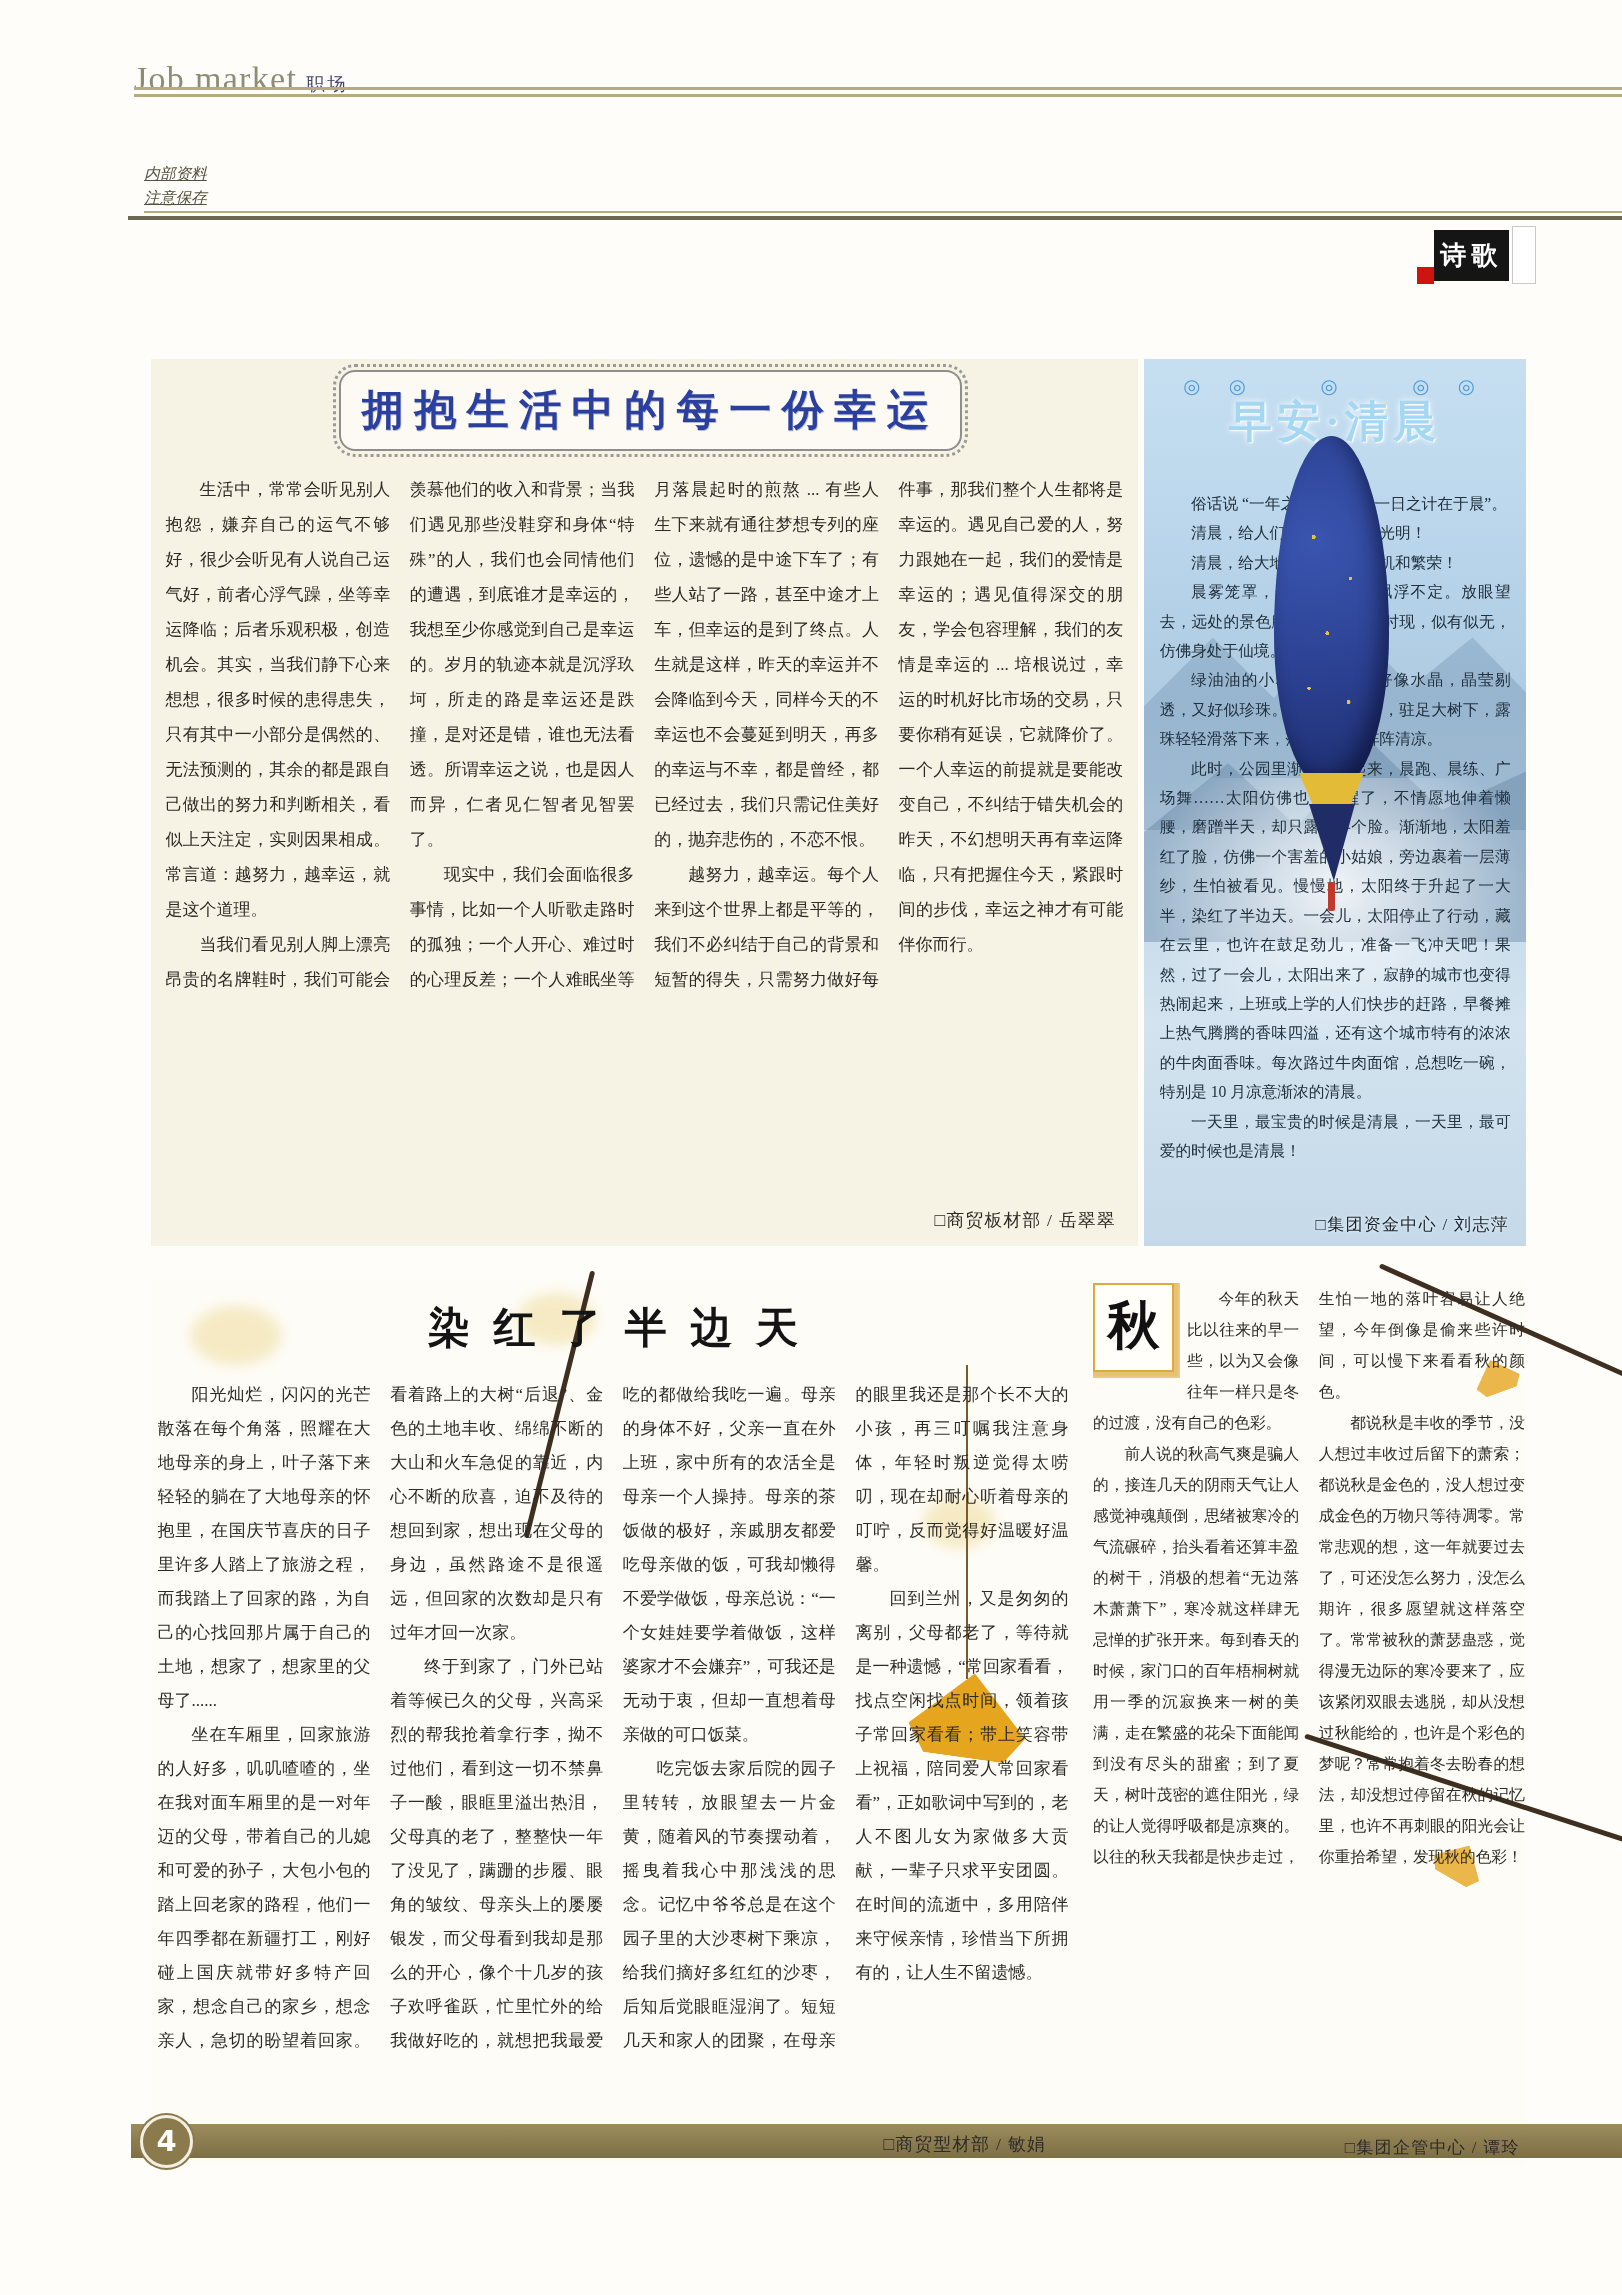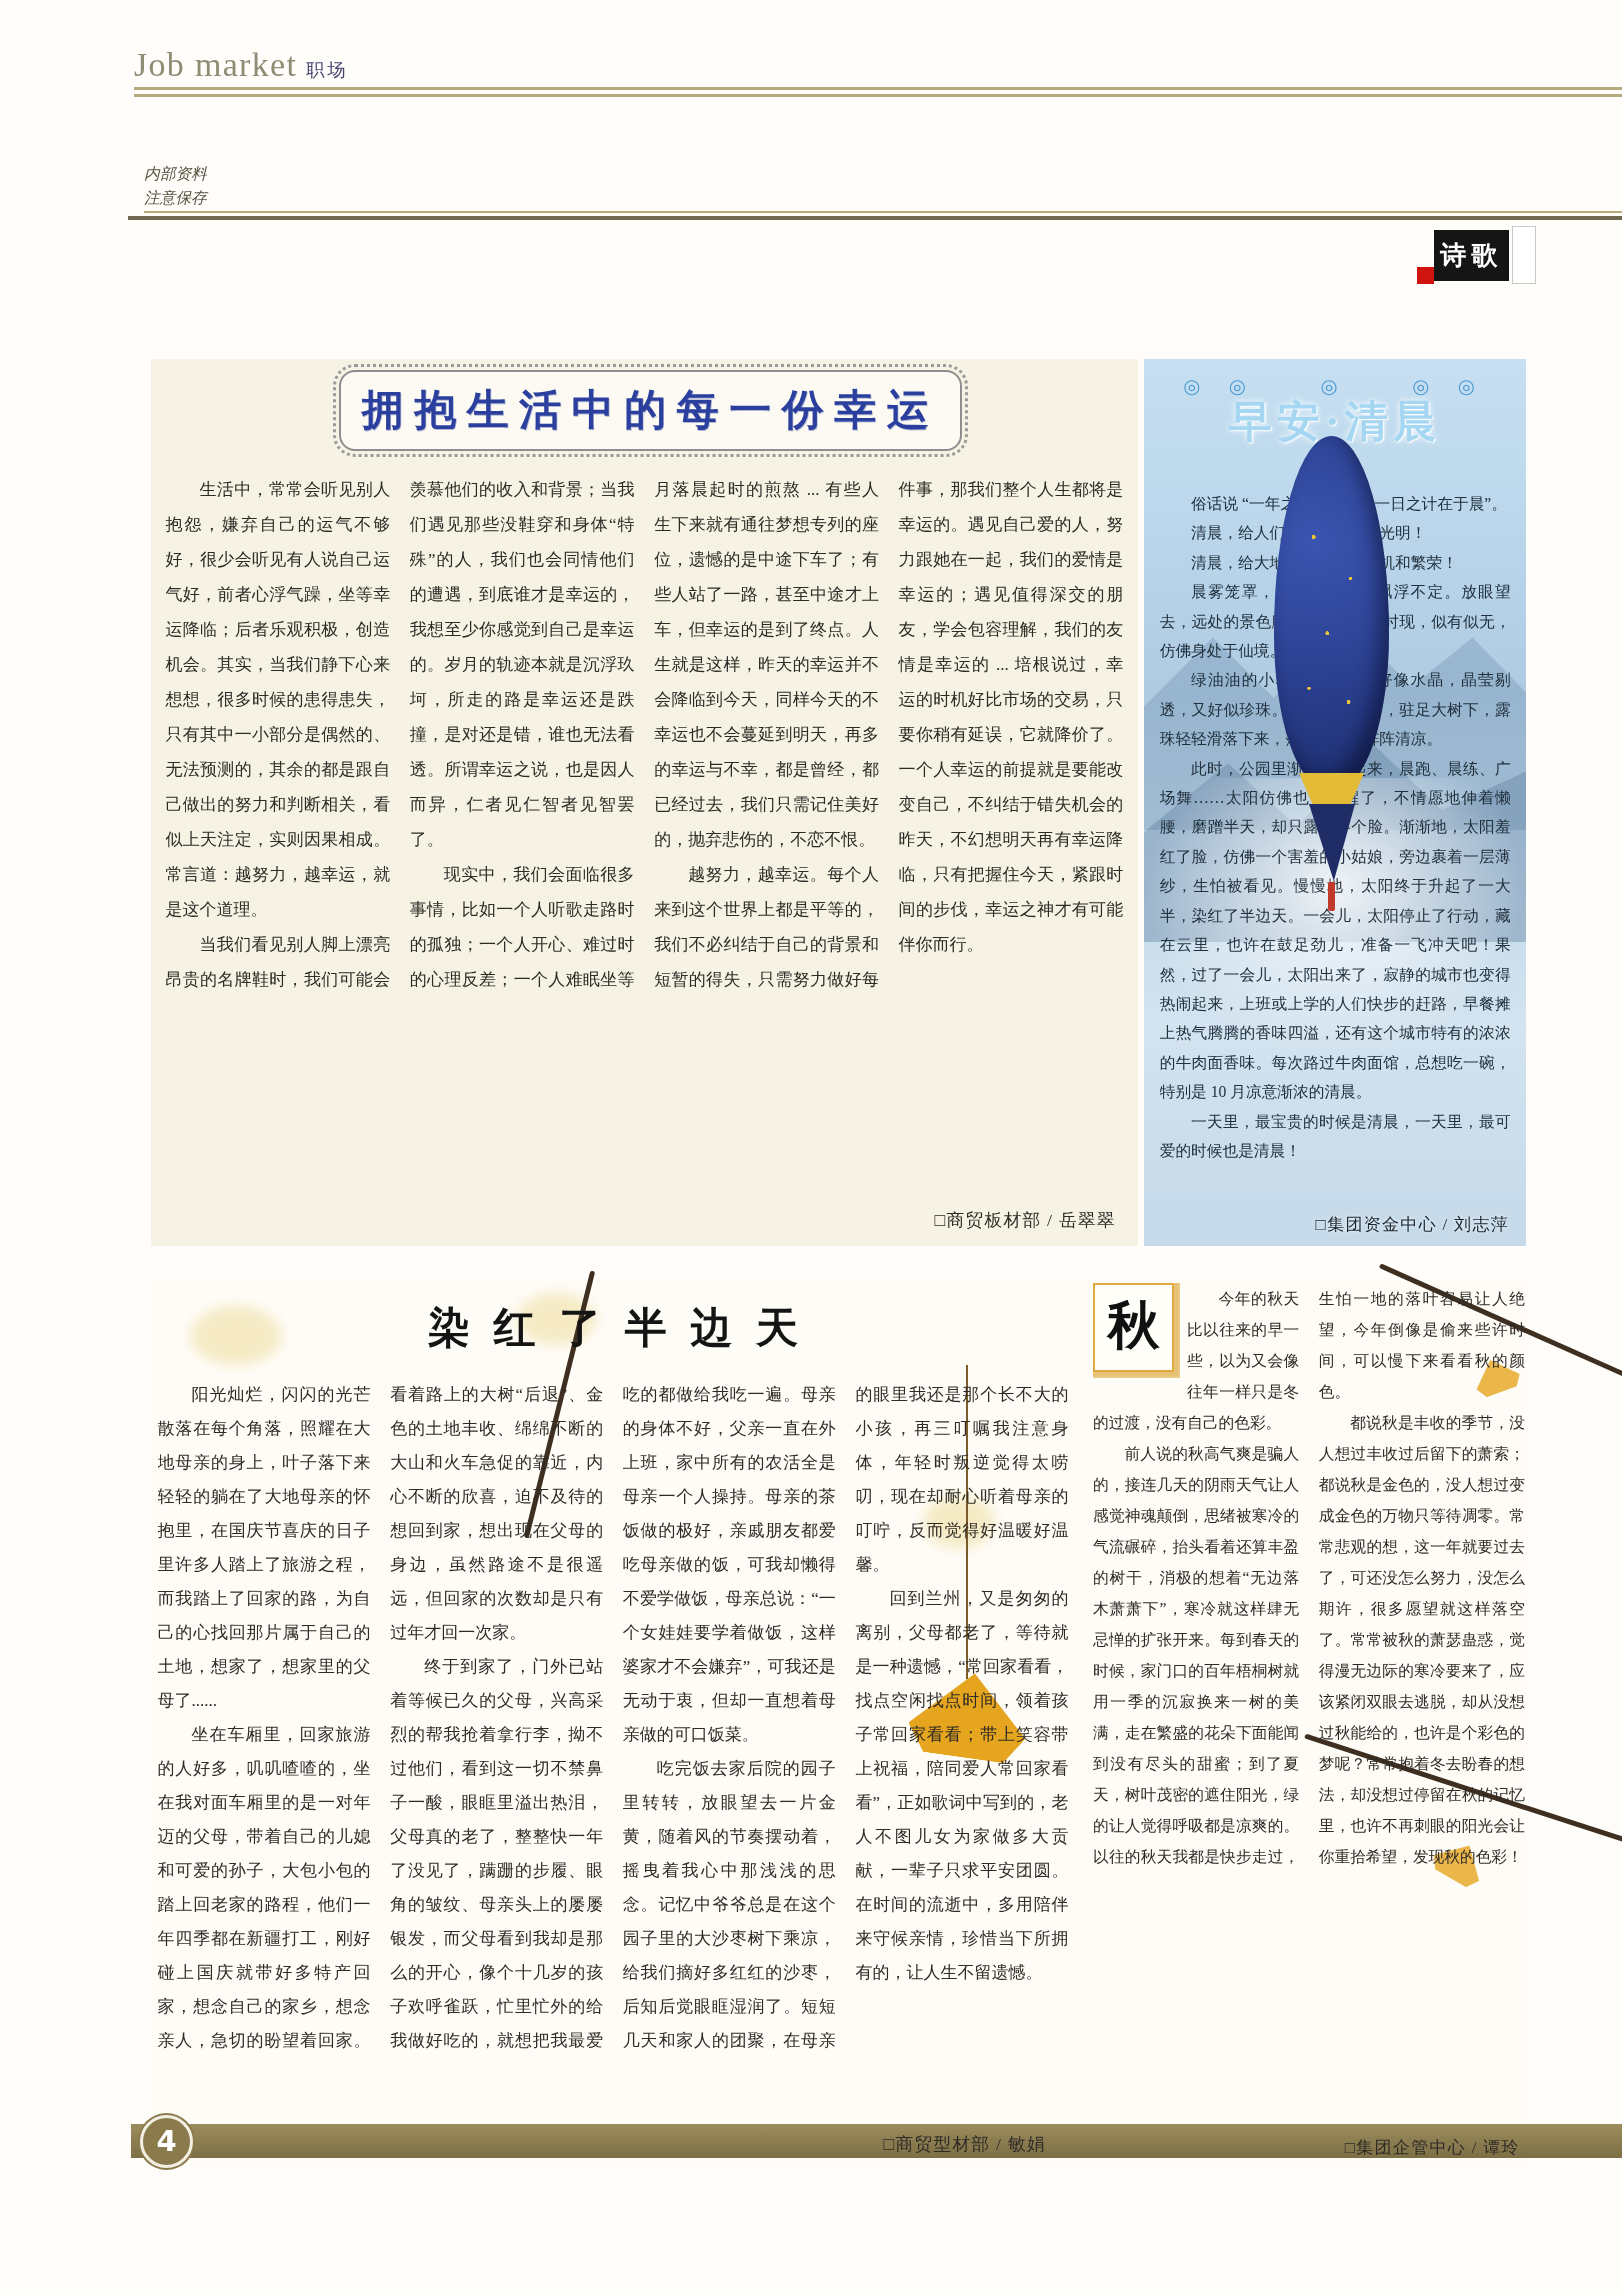"Job market 职场" .hdr-title { top: 46px -> 60px }
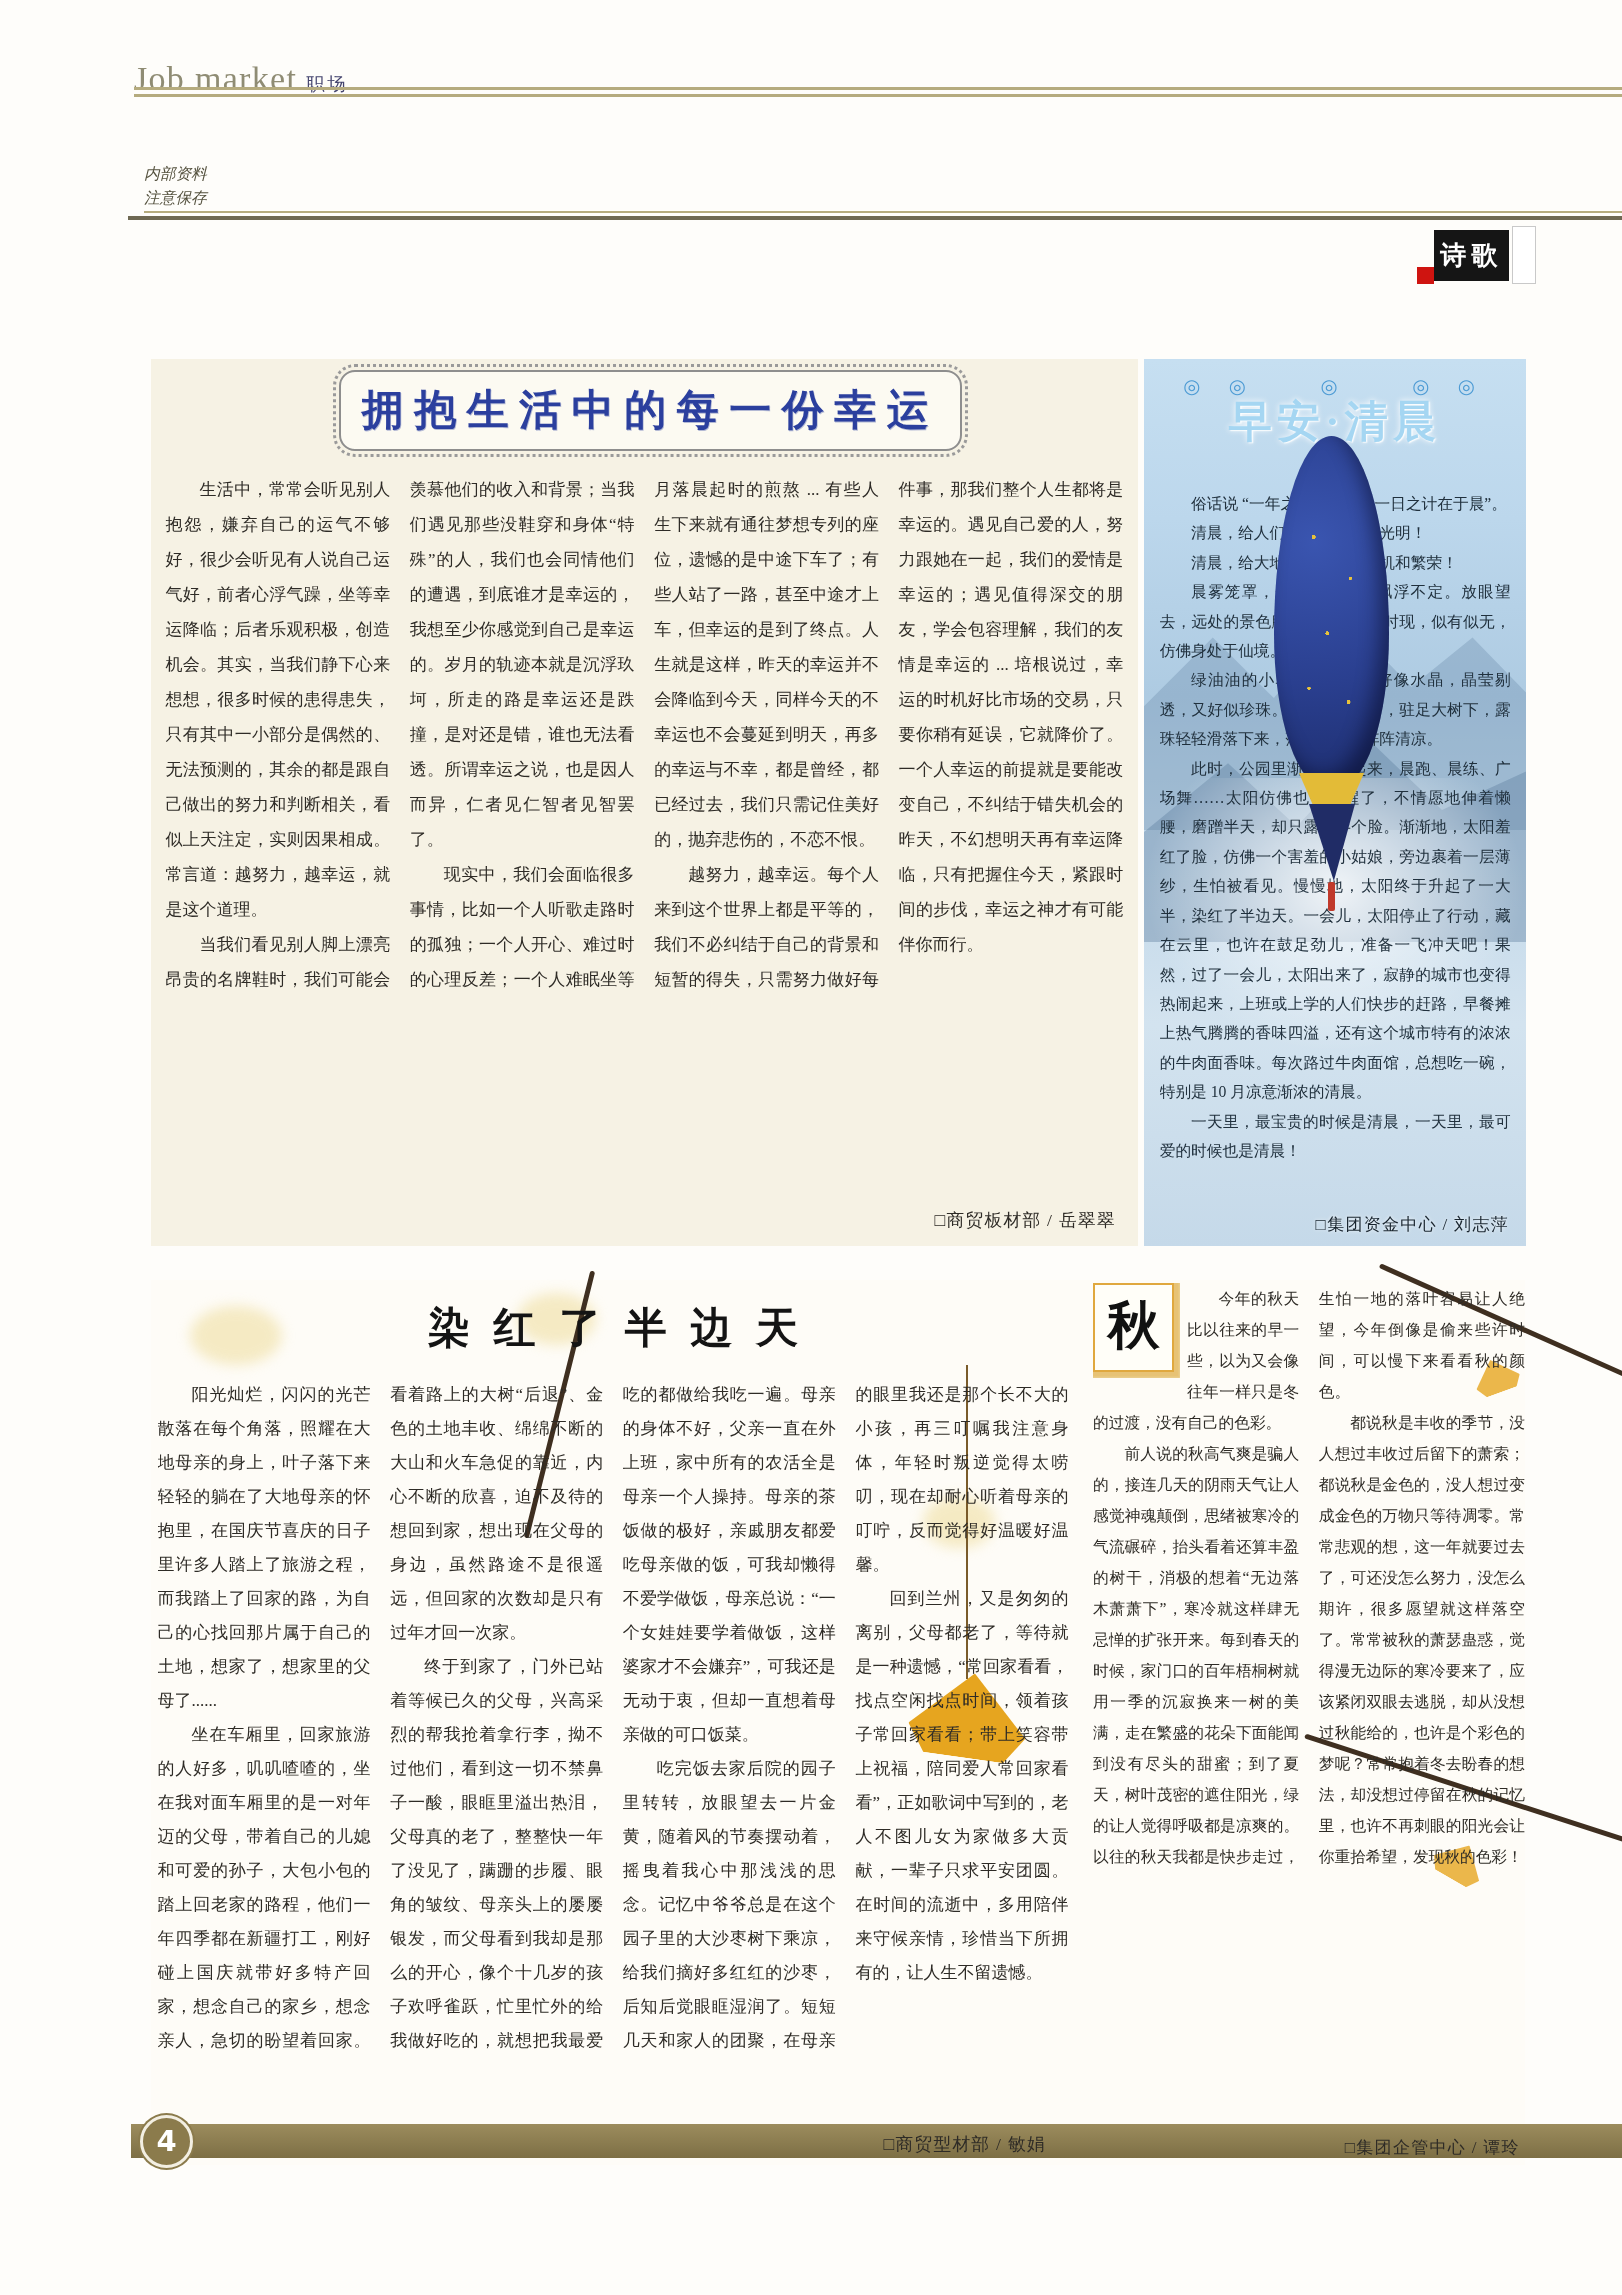"内部资料" .notice { text-decoration: none -> underline }
